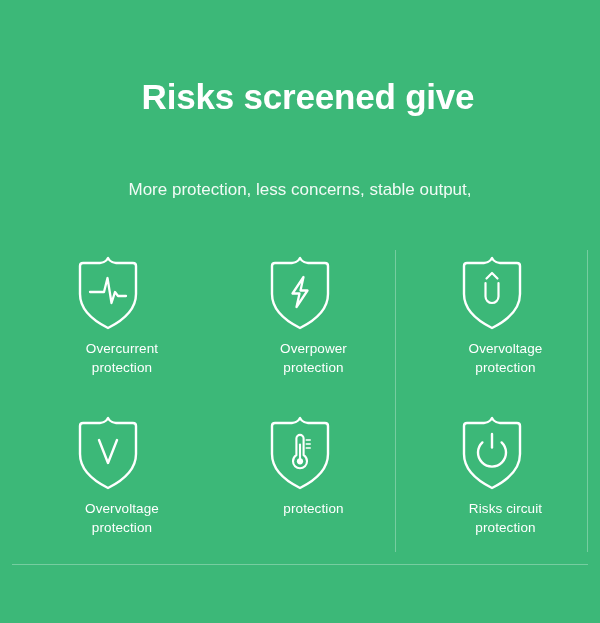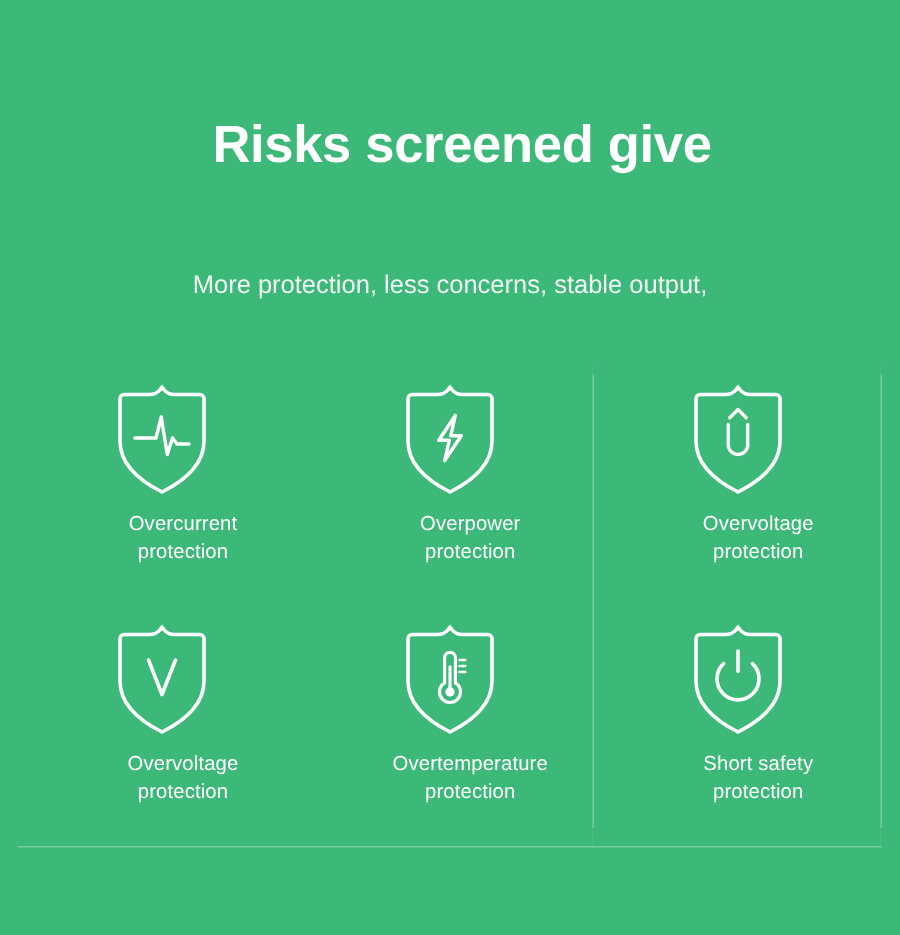"Overtemperature" span.cap-line { html: <span>Overtemperature</span> -> none }
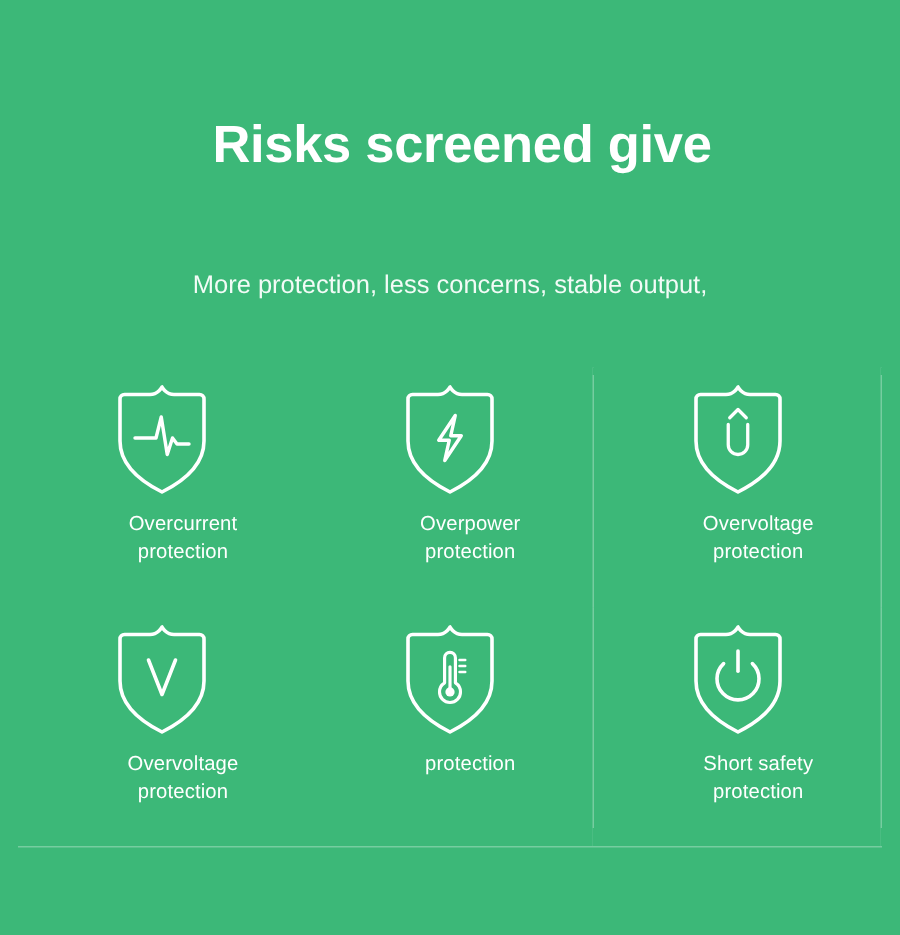"Short safety" span.cap-line { text: Short safety -> Risks circuit }
